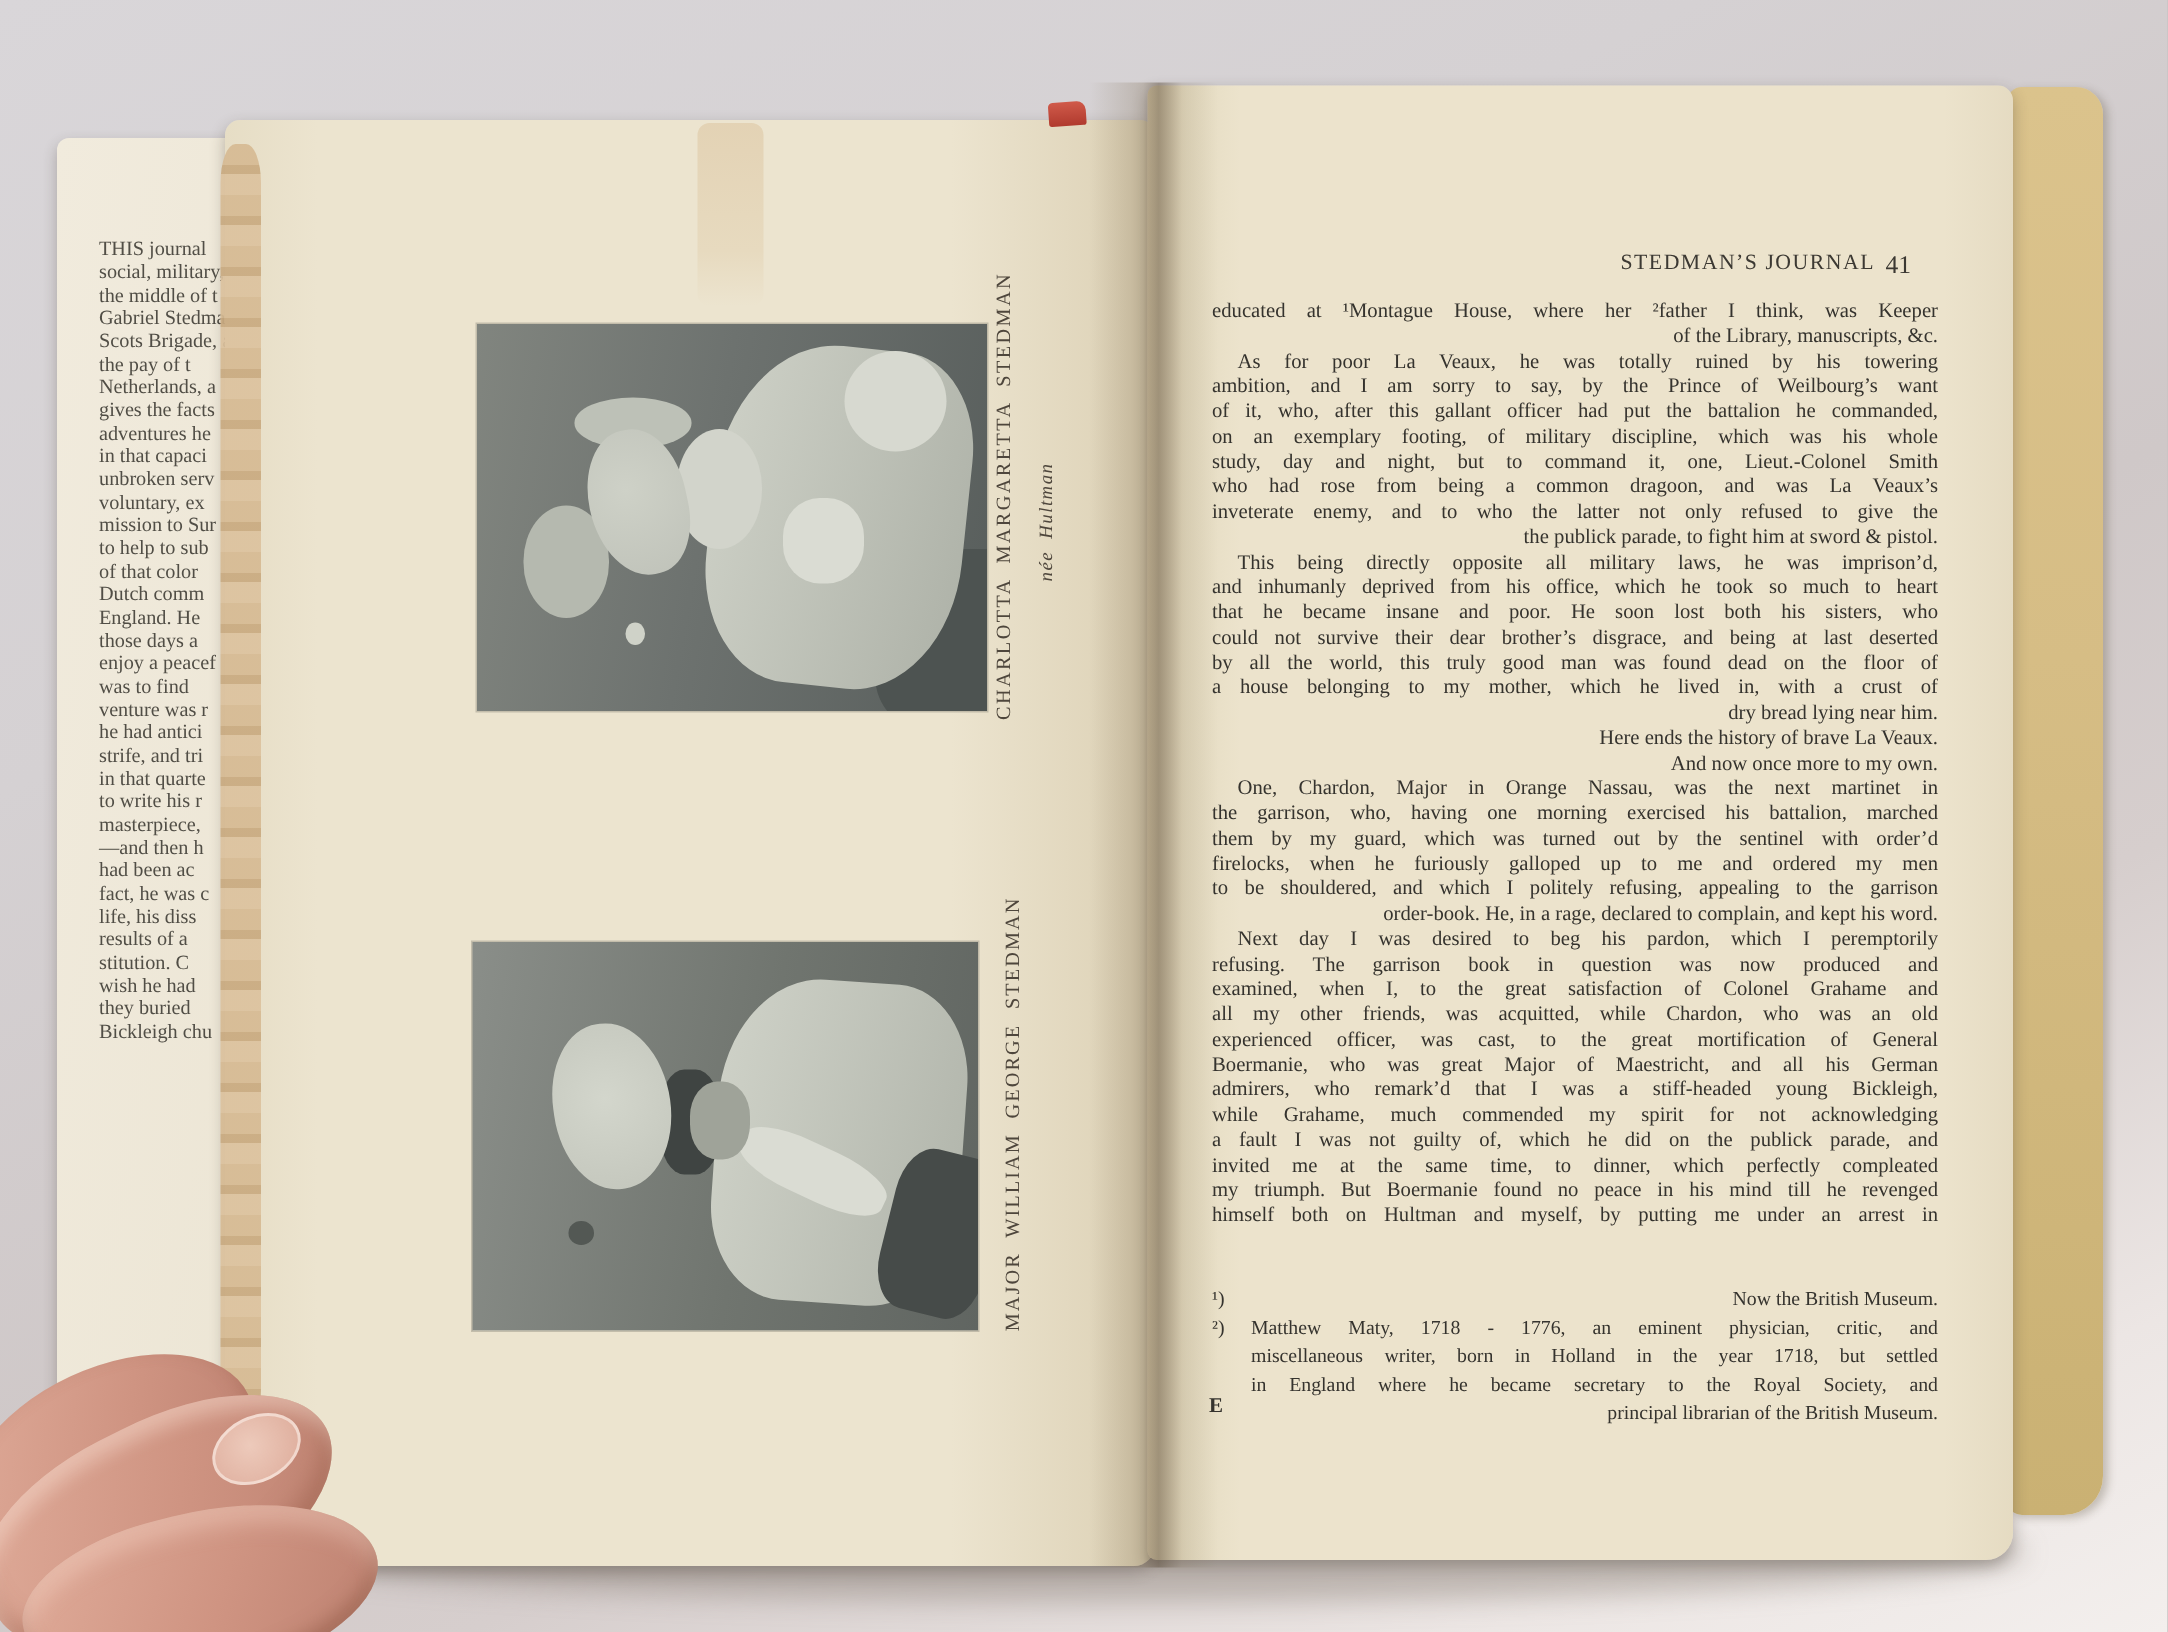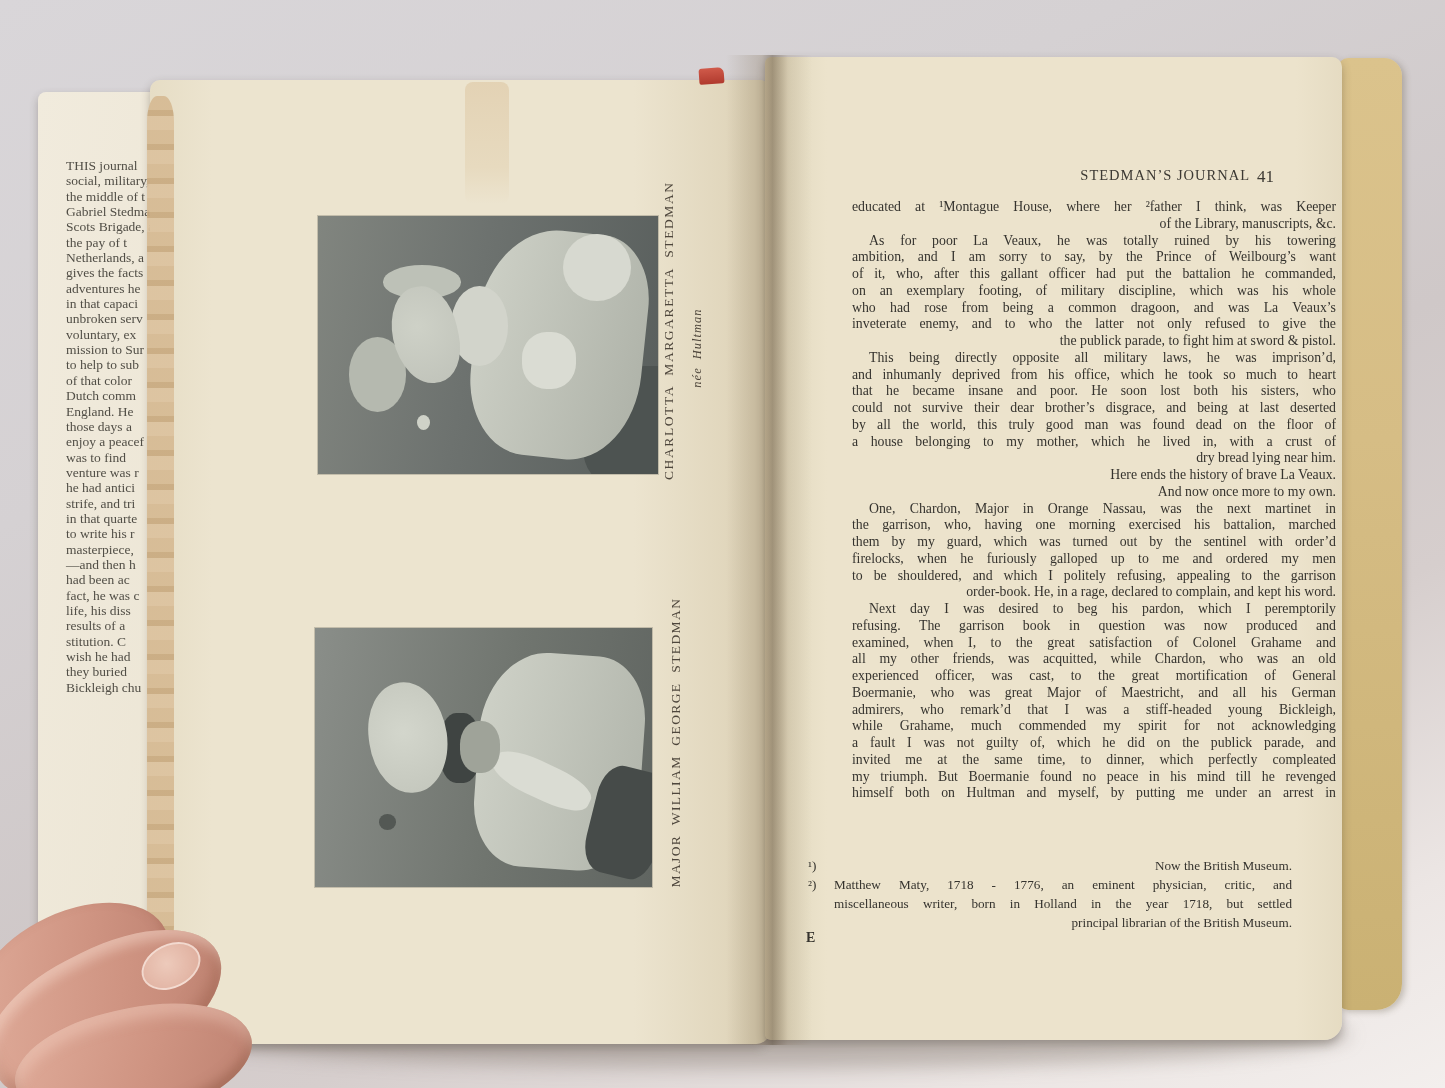"educated at ¹Montague House, where" #body-text { margin-left: 44px -> none }
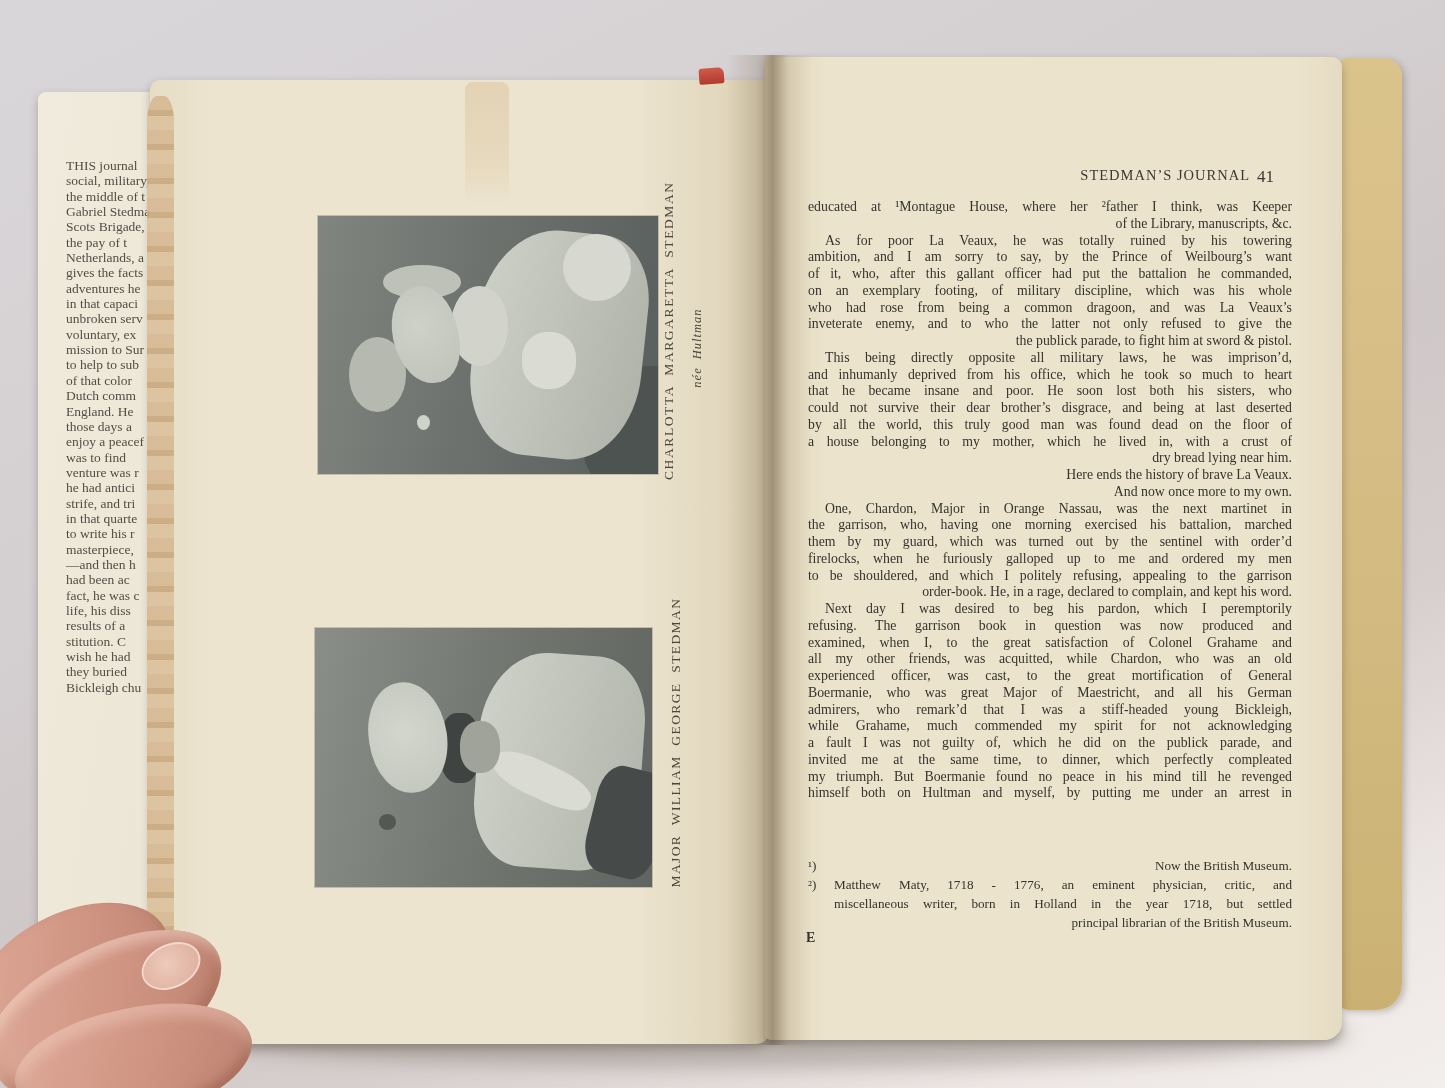"study, day and night, but" div.ln { html: none -> <div>study, day and night, but to command it, one, Lieut.-Colonel Smith</div> }
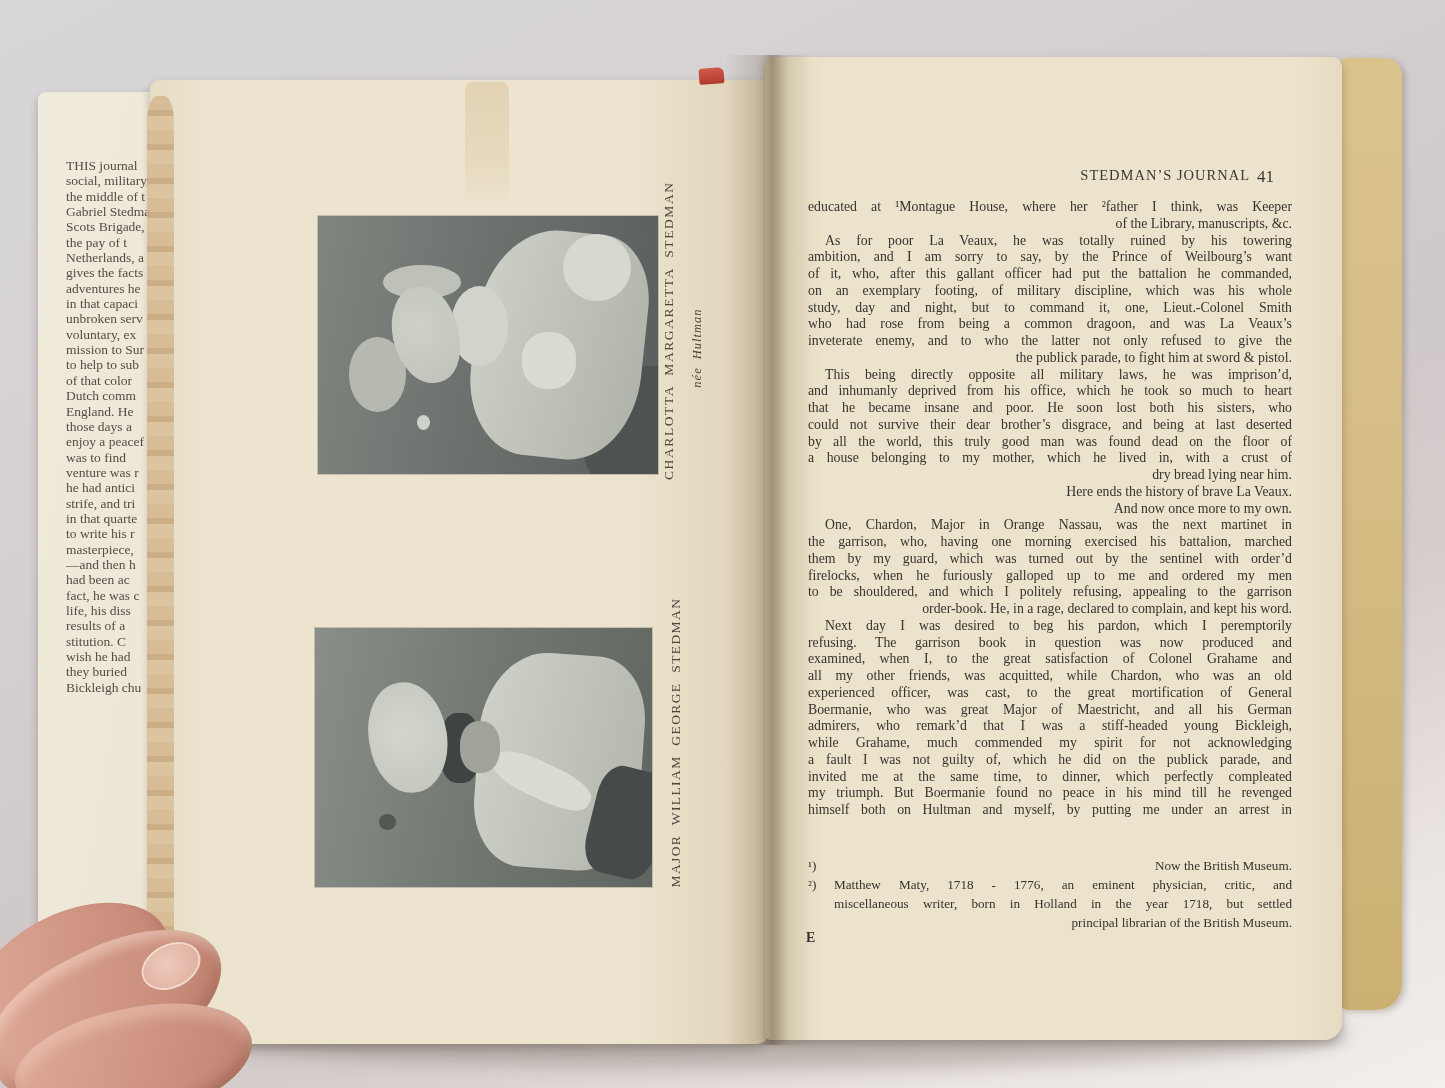"in England where he became" div.ln { html: none -> <div>in England where he became secretary to the Royal Society, and</div> }
